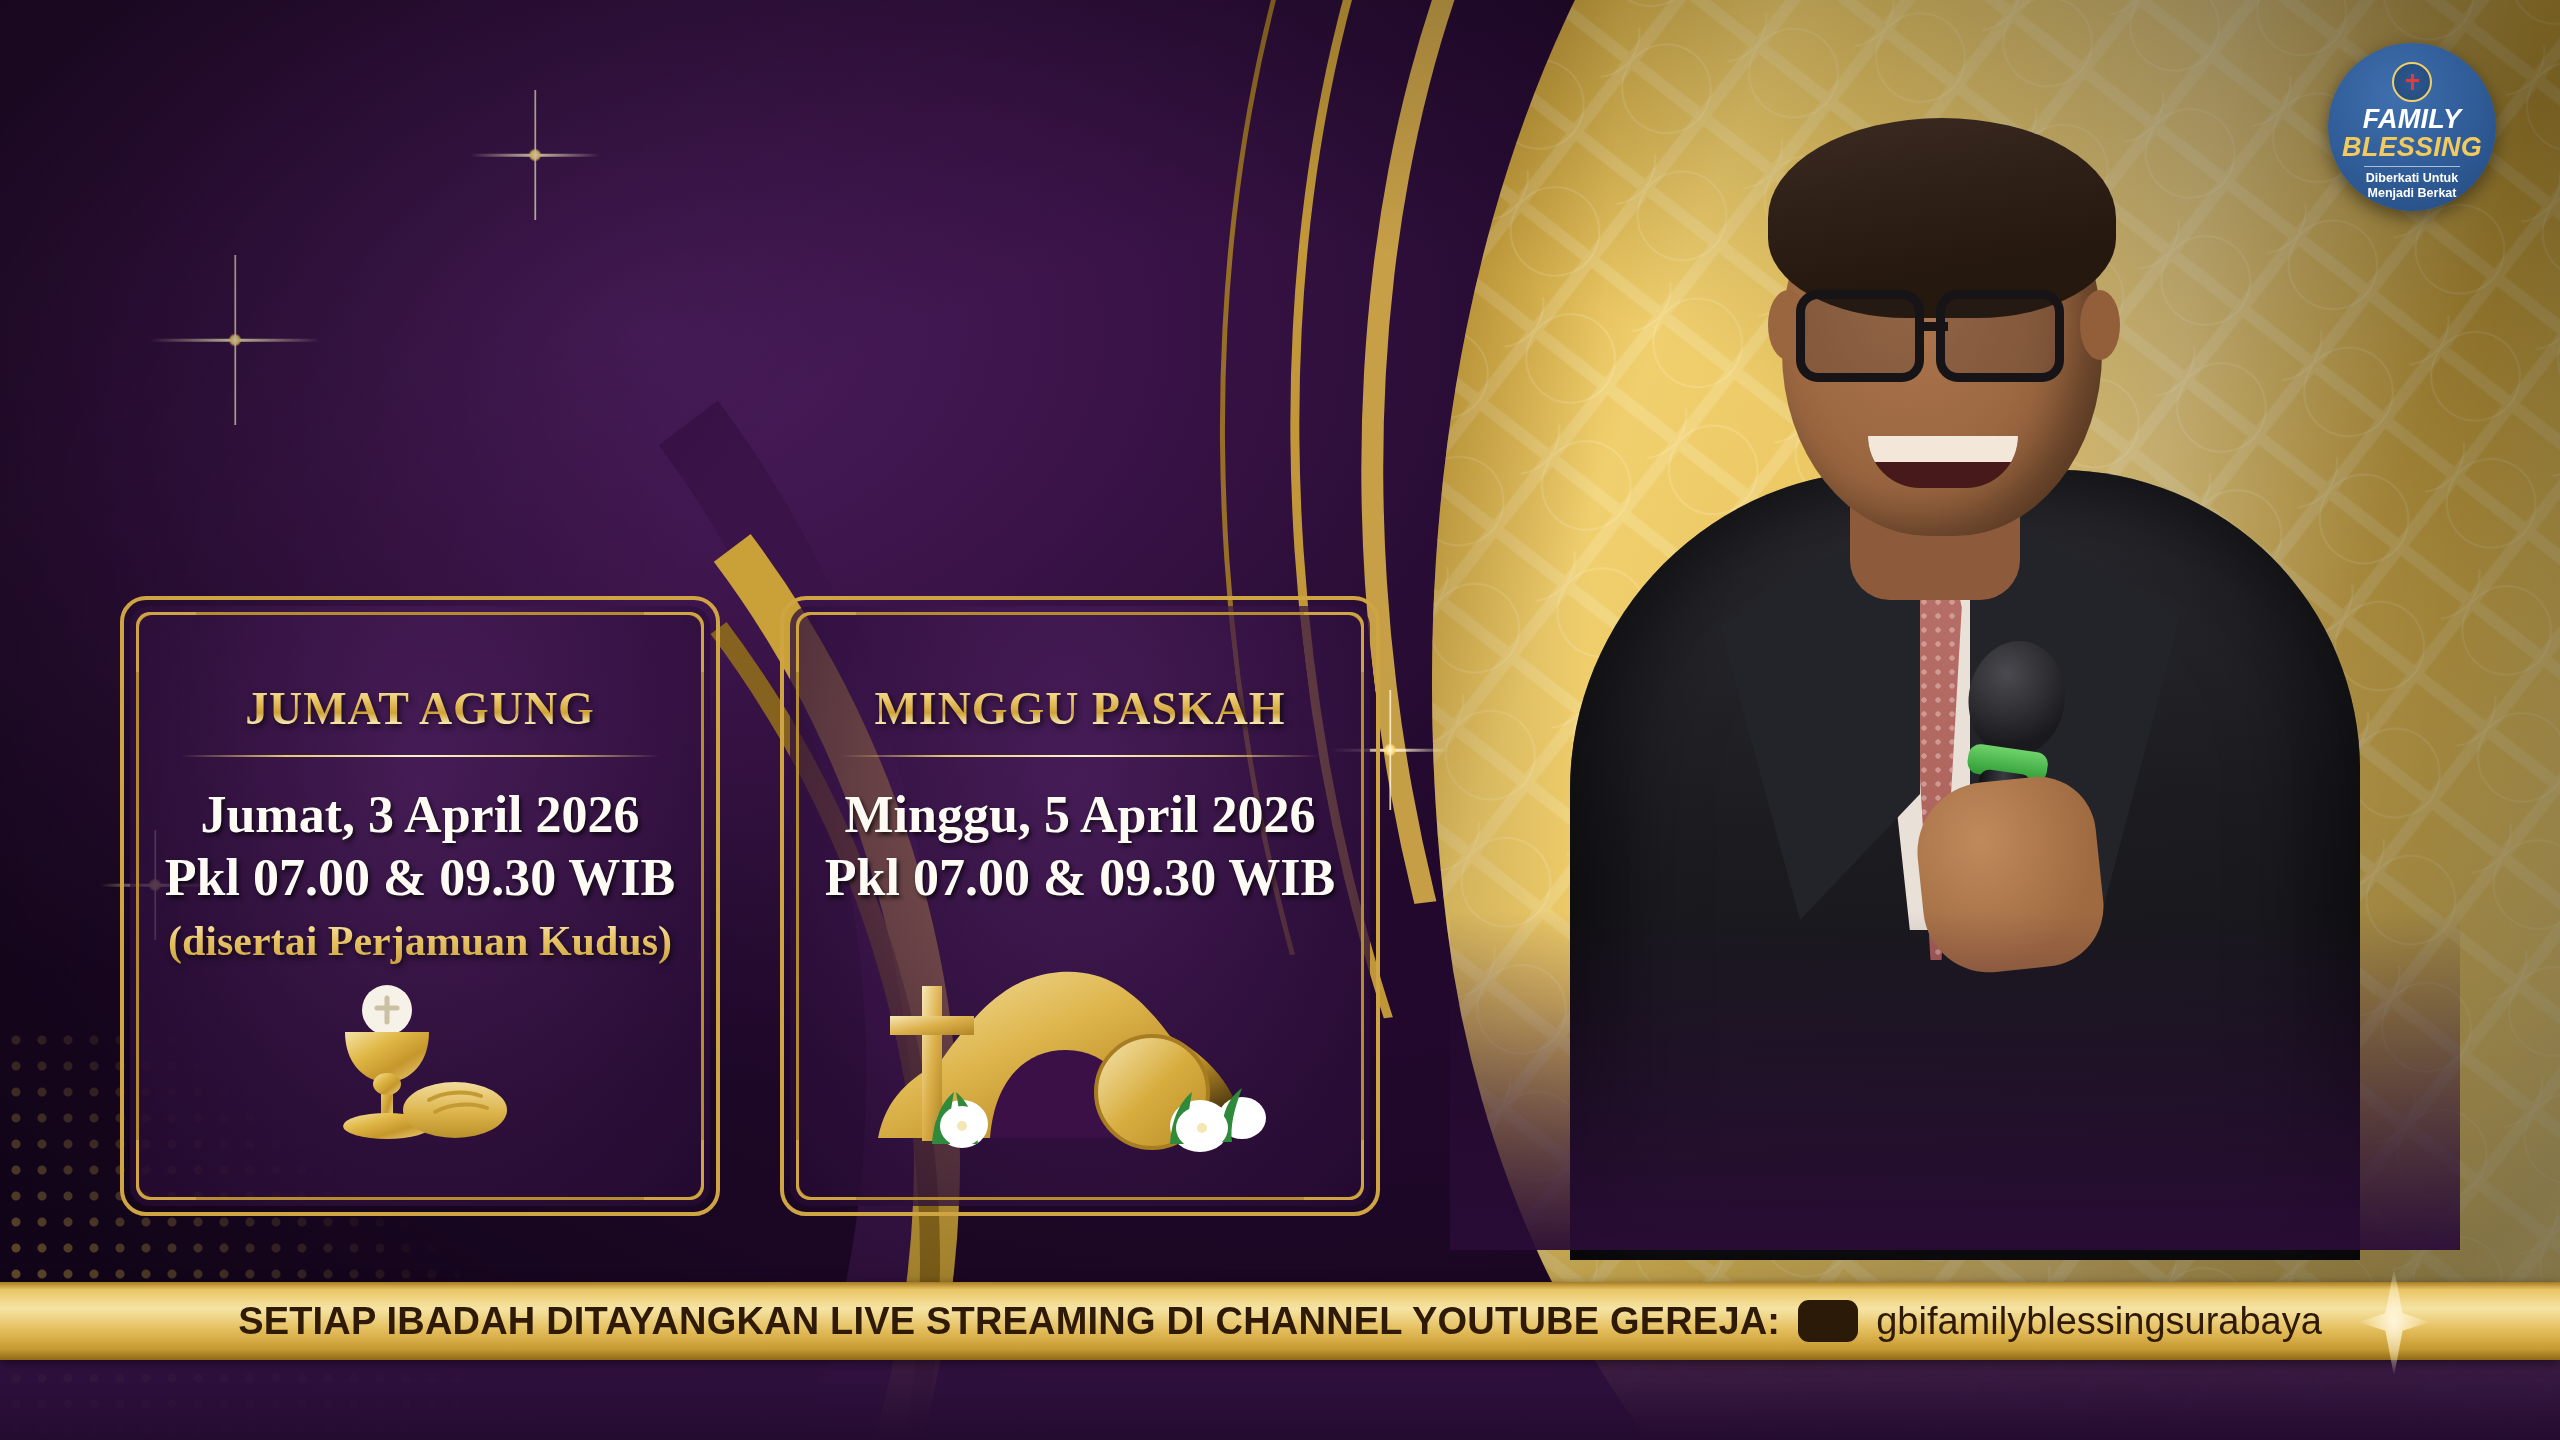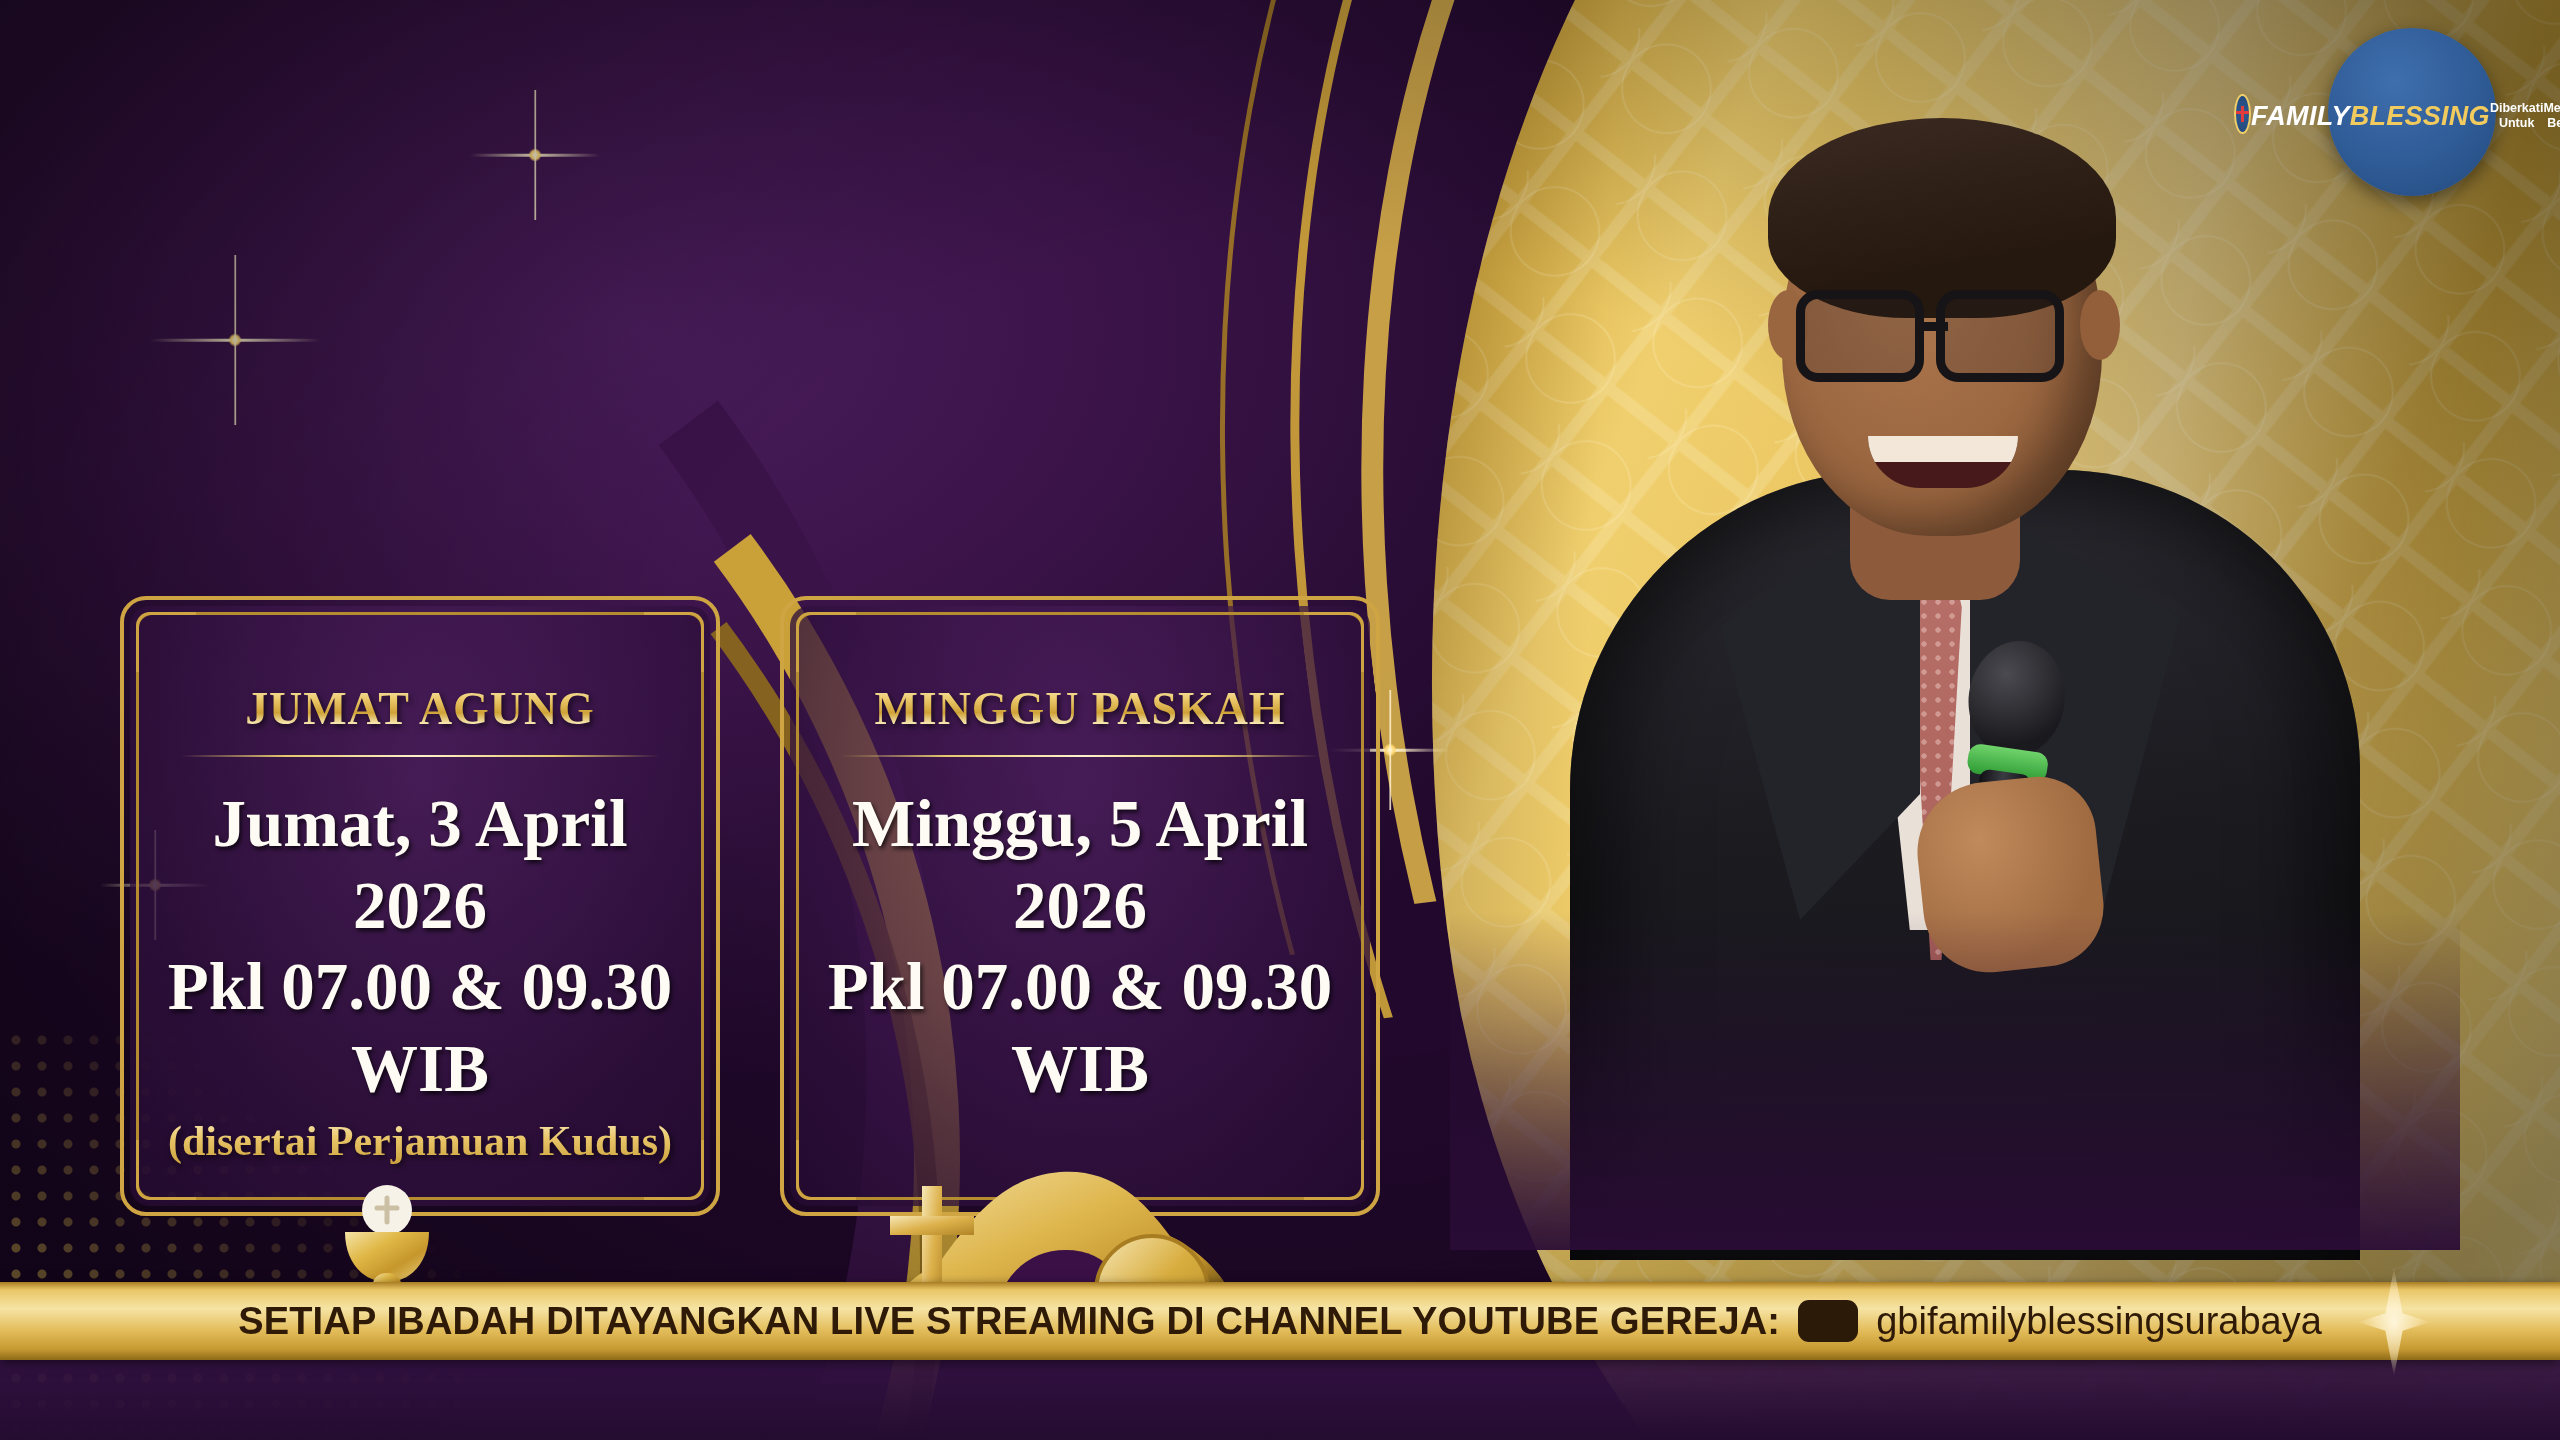"FAMILY" .logo { flex-direction: row -> column; top: 28px -> 43px }
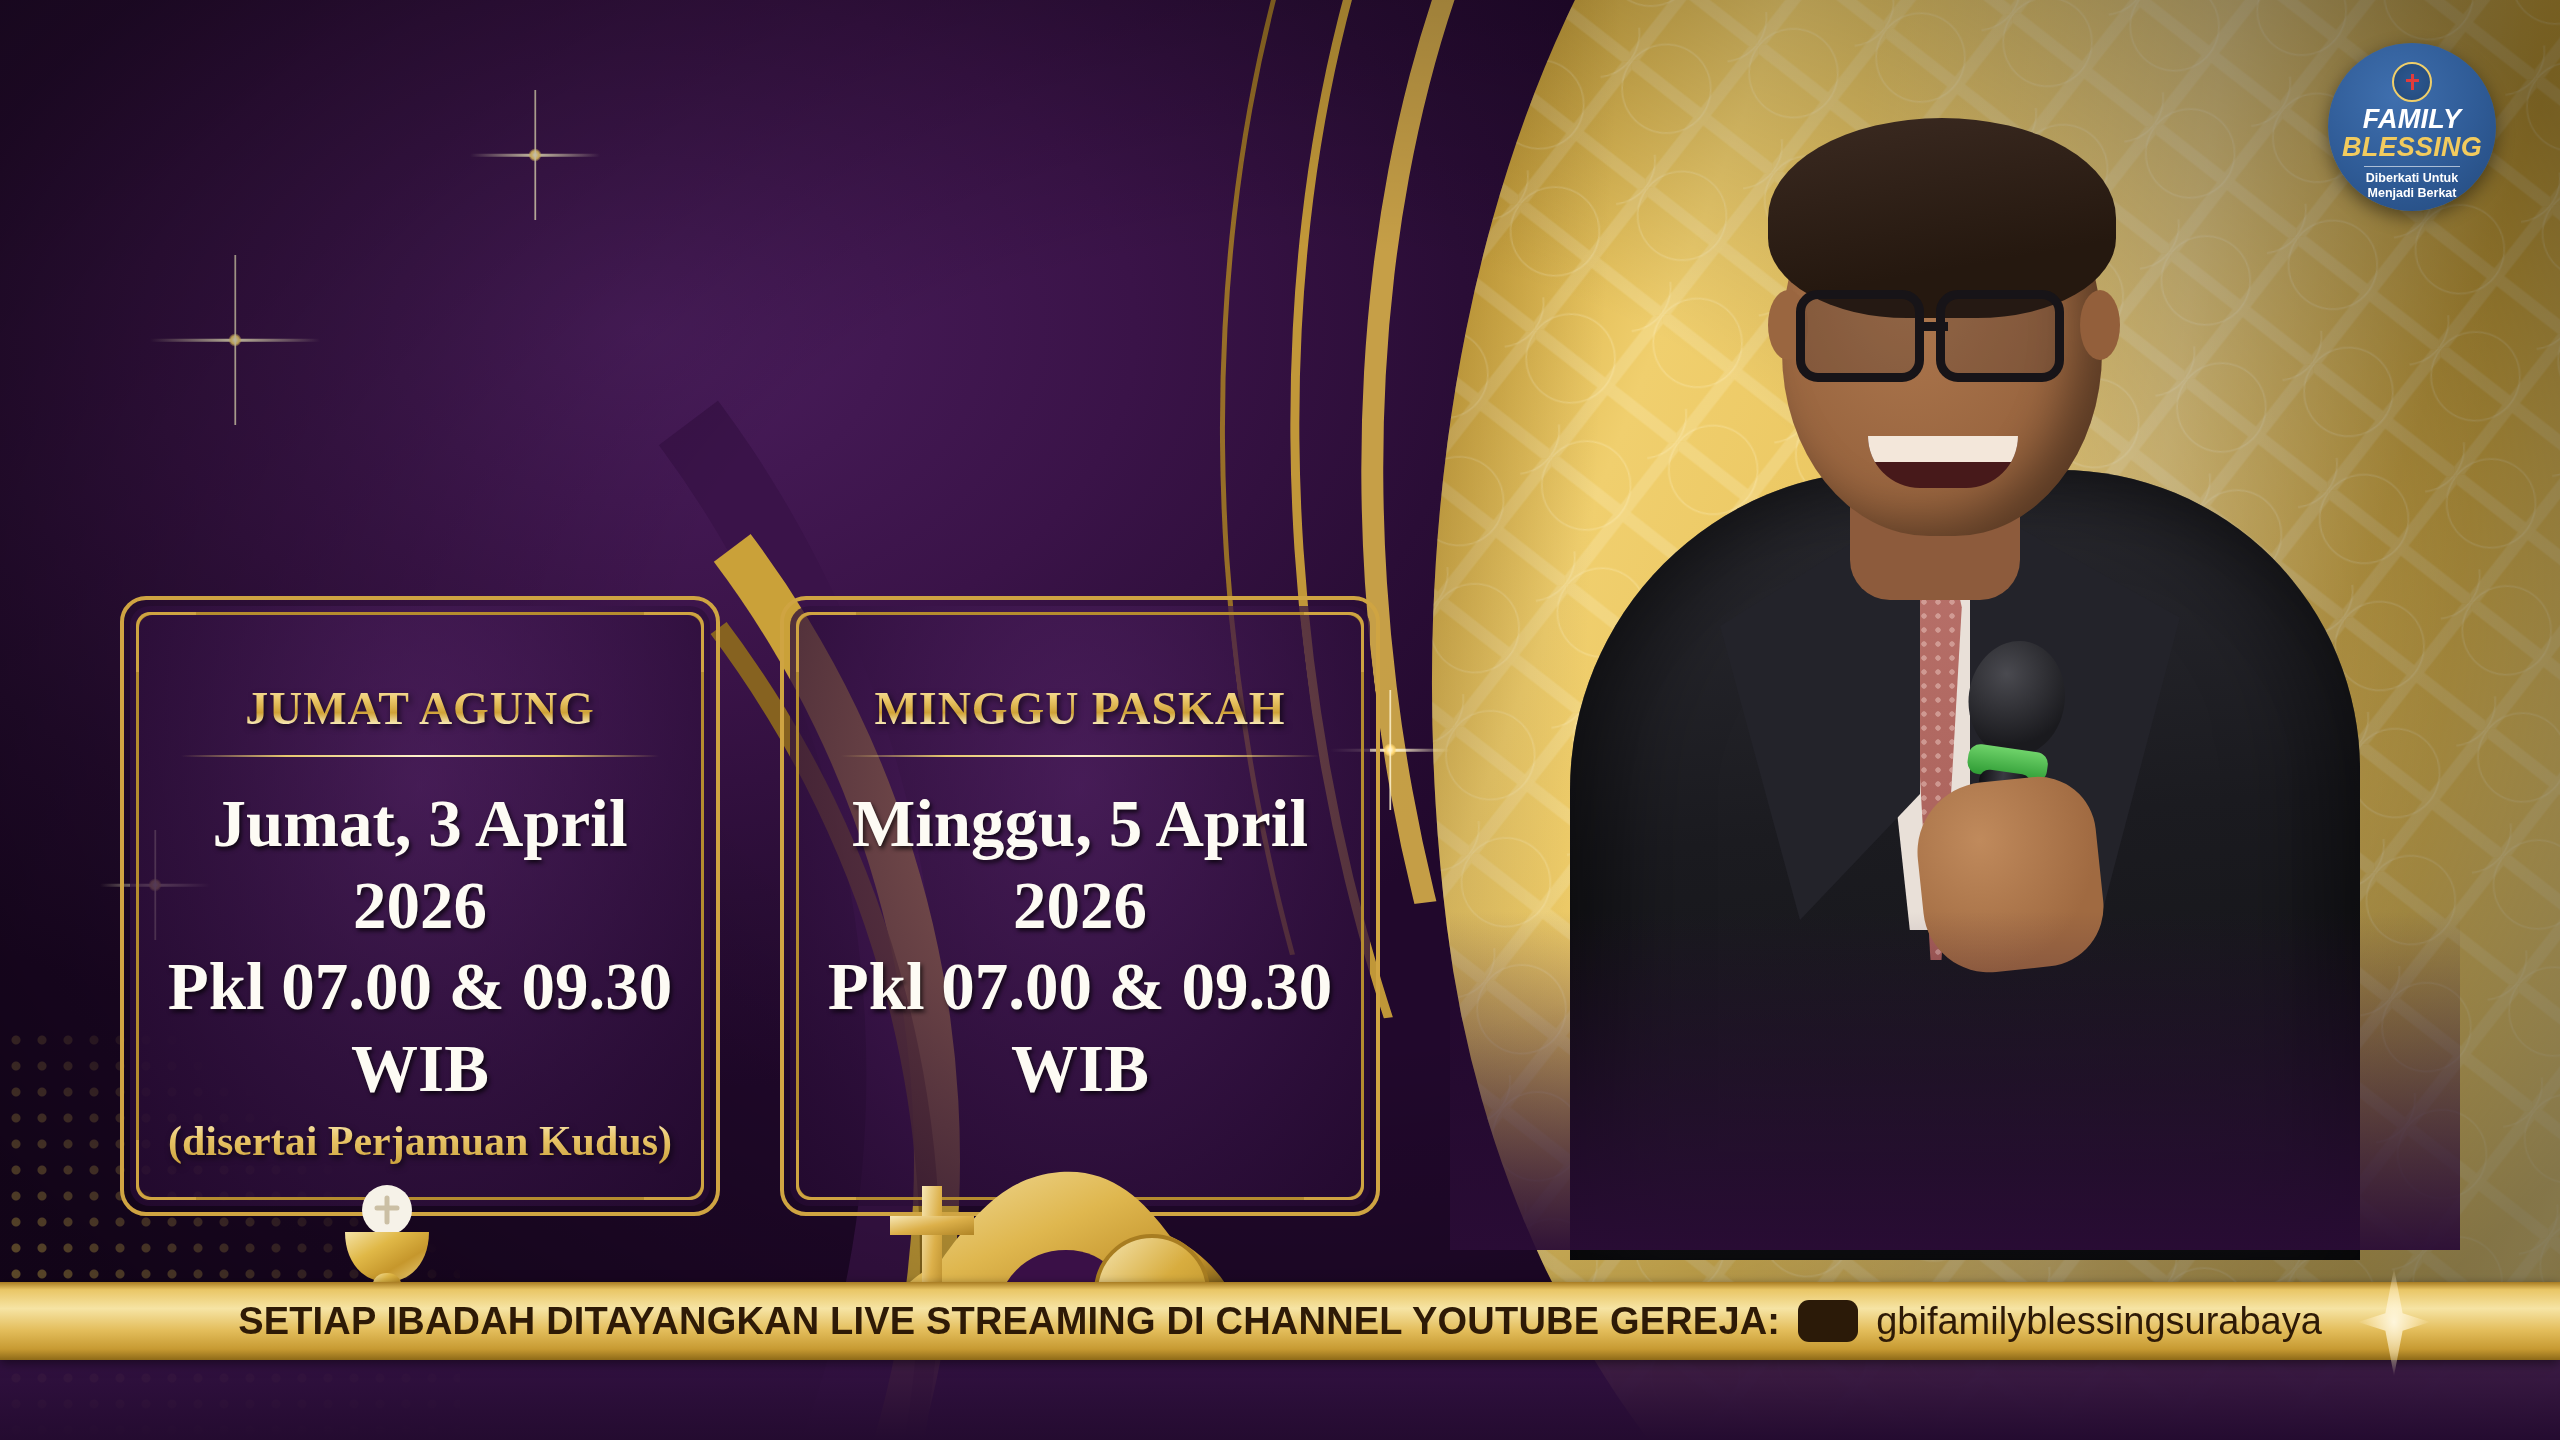"Jumat, 3 April 2026" .dateLine { font-size: 67px -> 52px }
